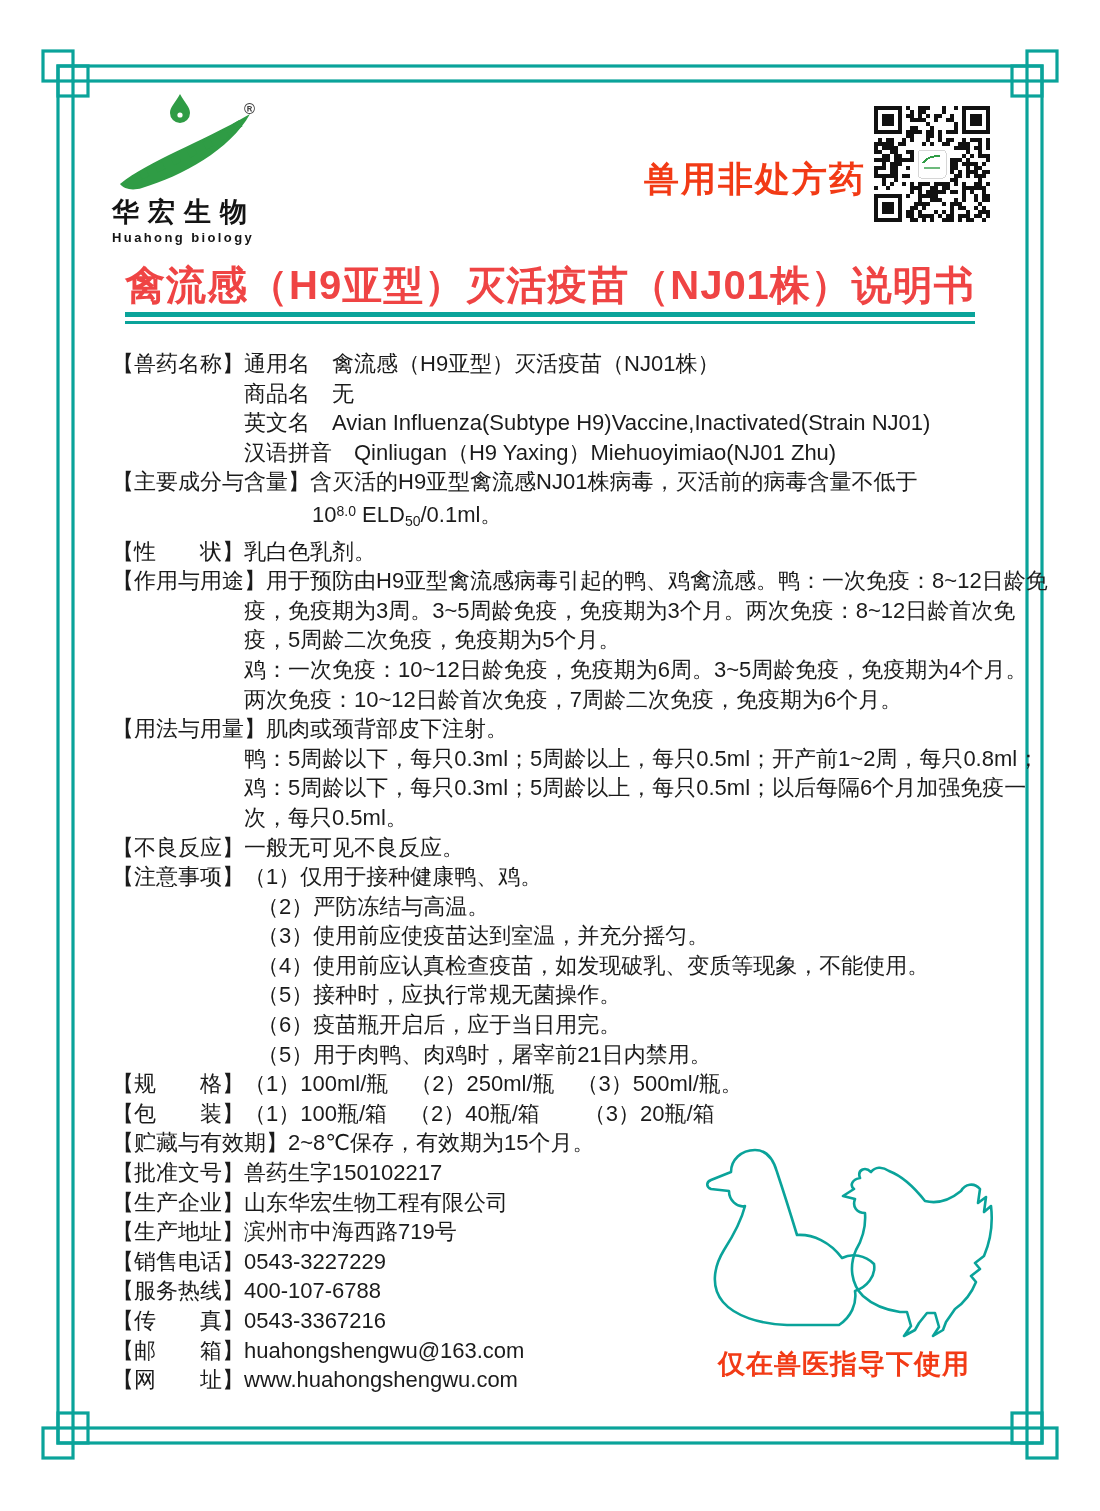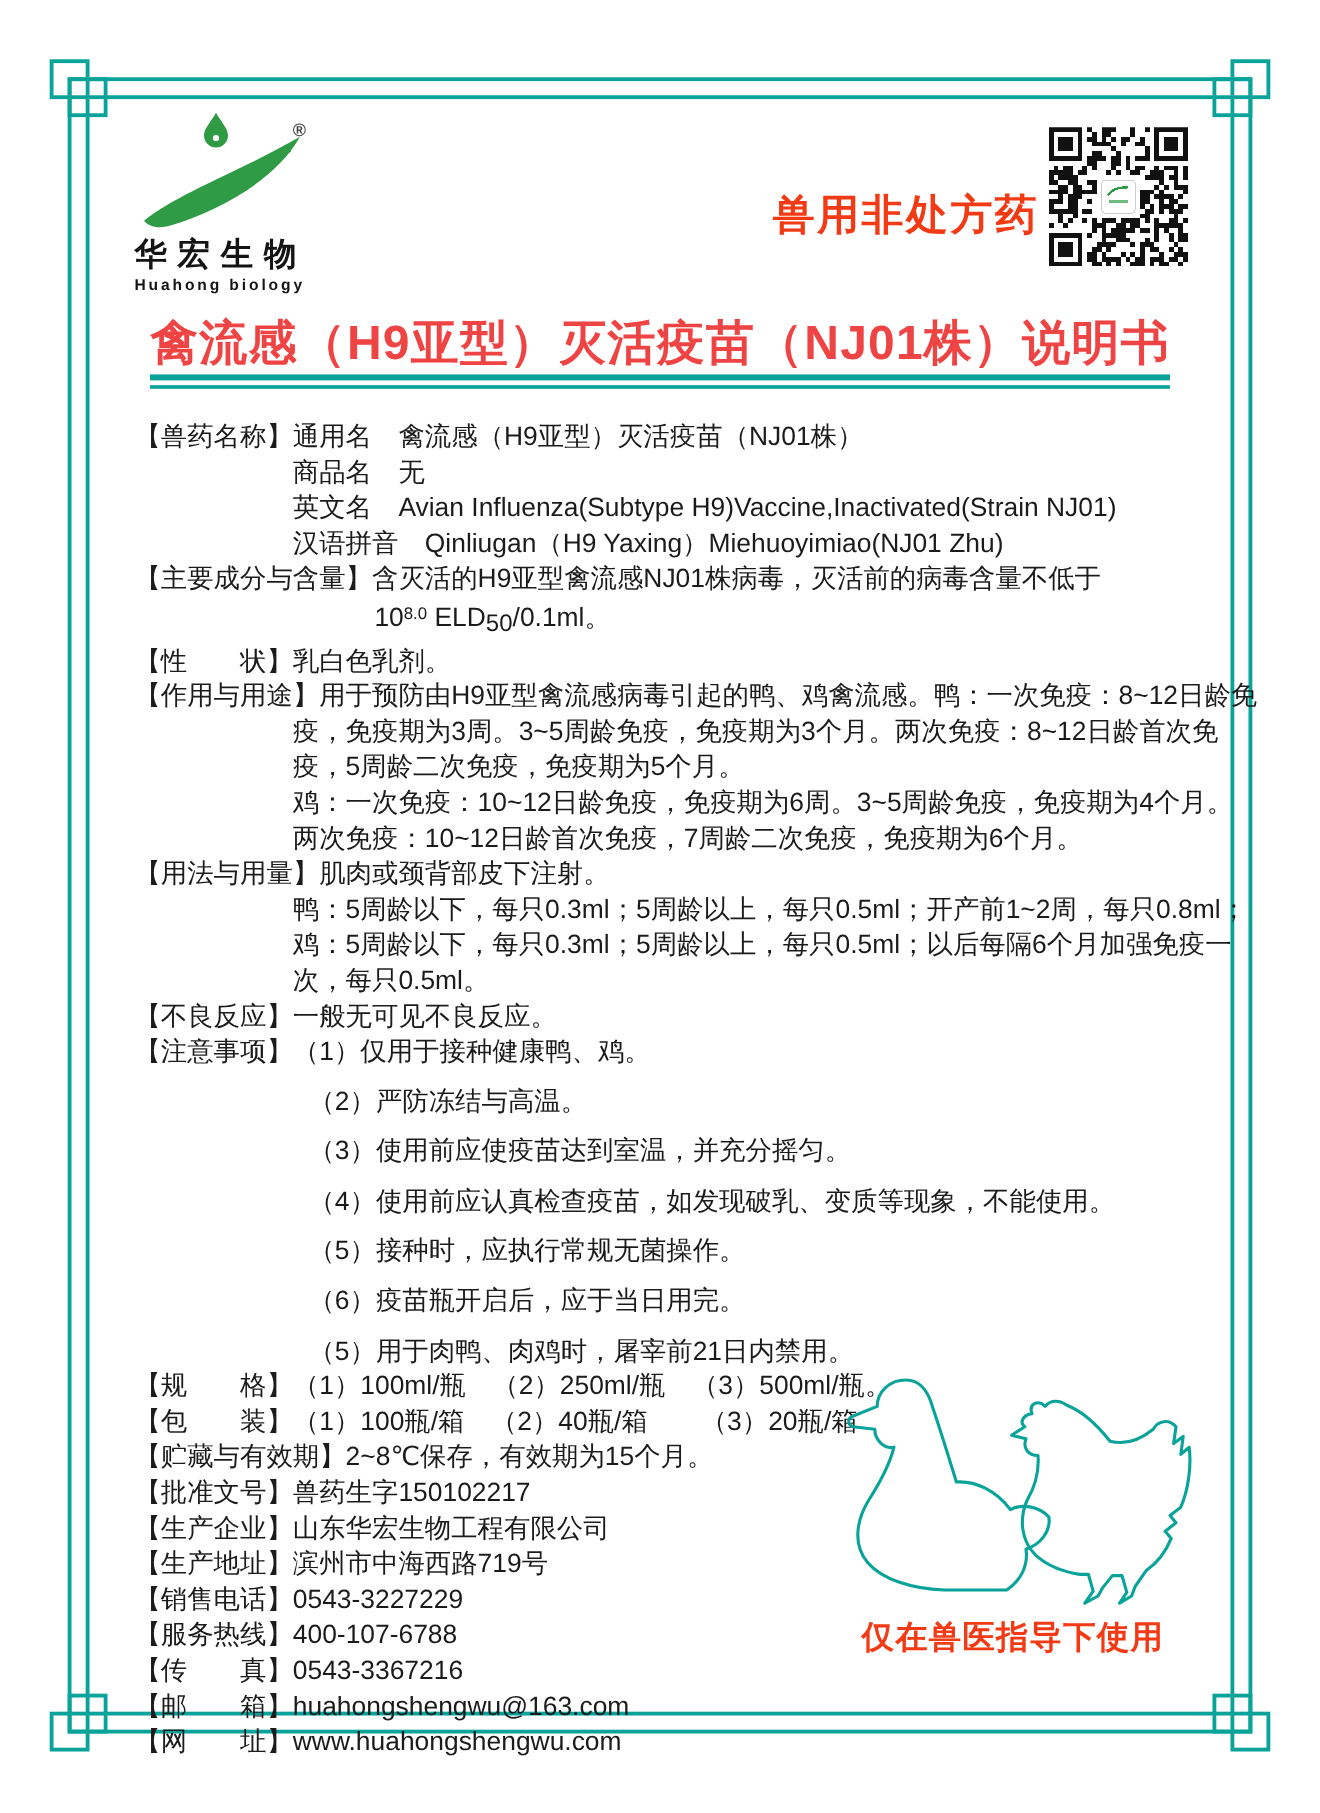"50" sub { font-size: 20px -> 14px }
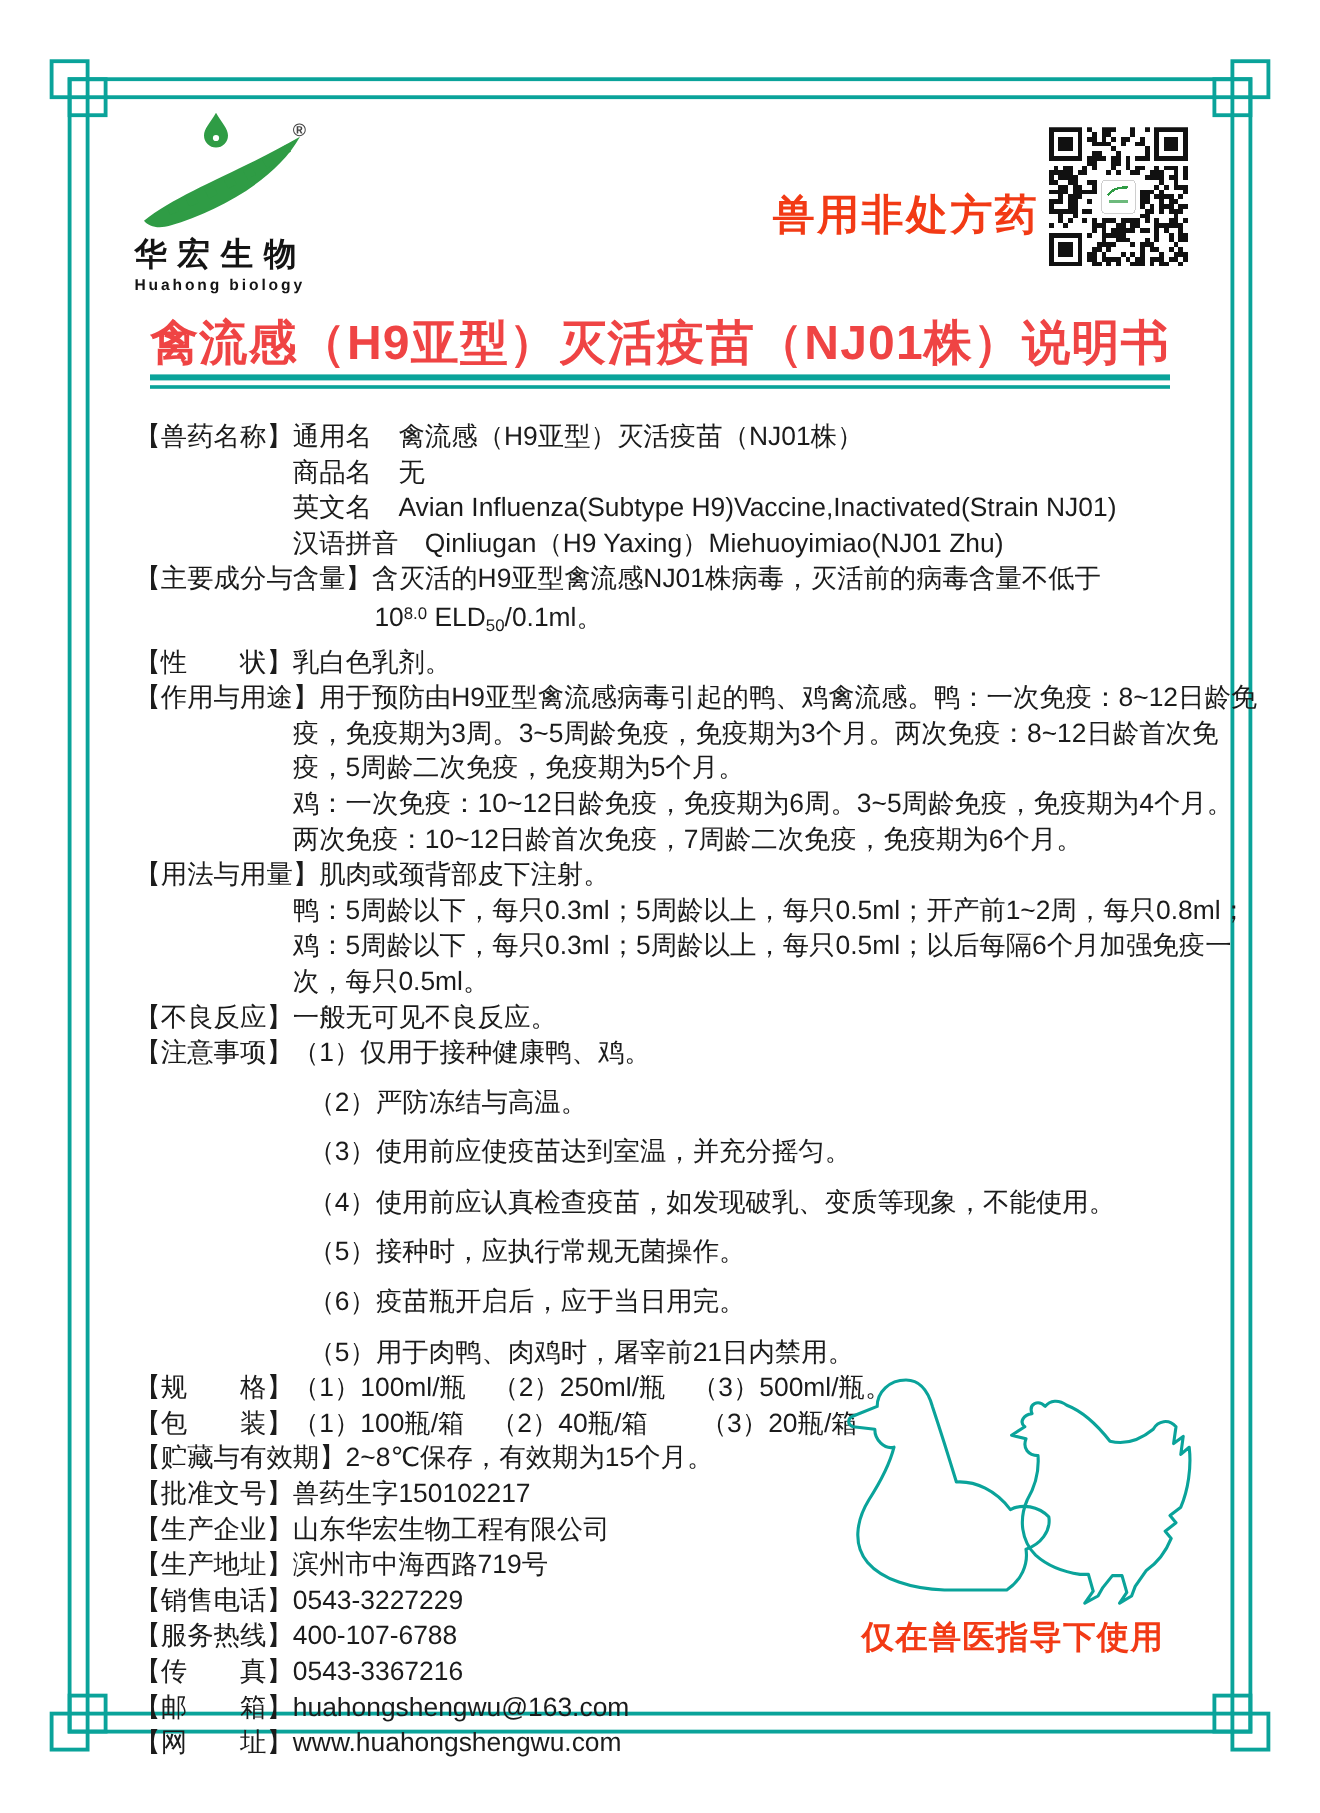"（2）严防冻结与高温。" .ind3 { margin-top: 12px -> none }
